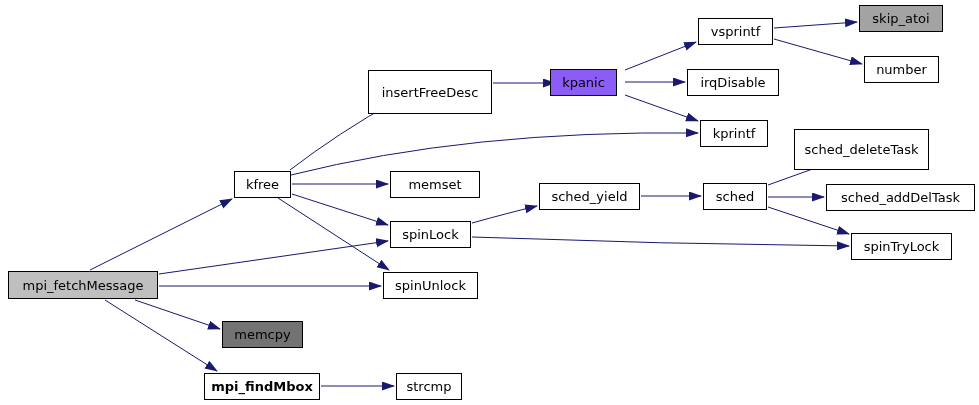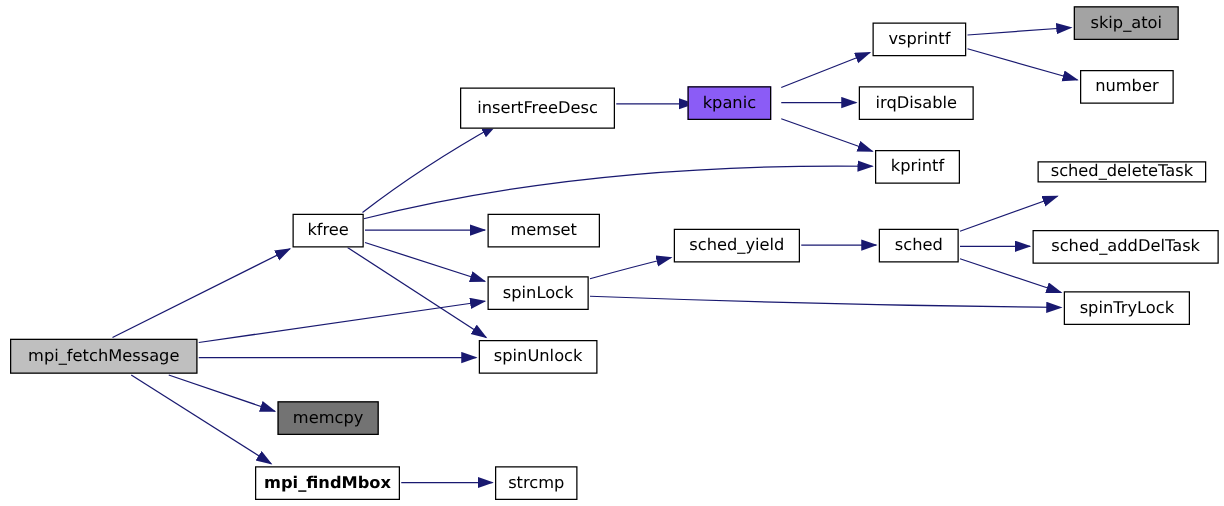"insertFreeDesc" div.node { height: 33px -> 44px }
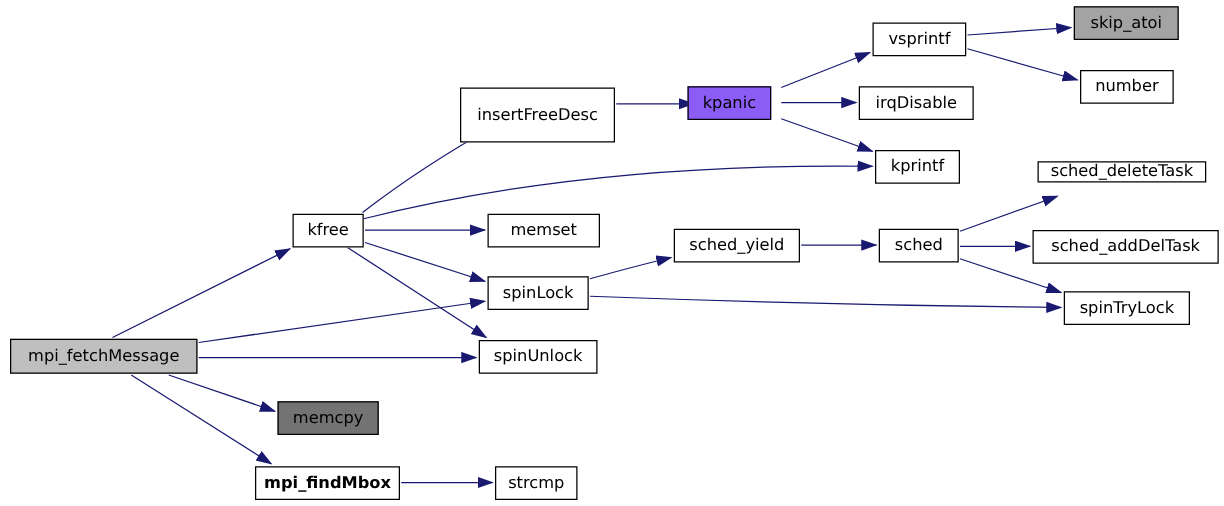"sched_deleteTask" div.node { height: 17px -> 41px; left: 830px -> 794px }
